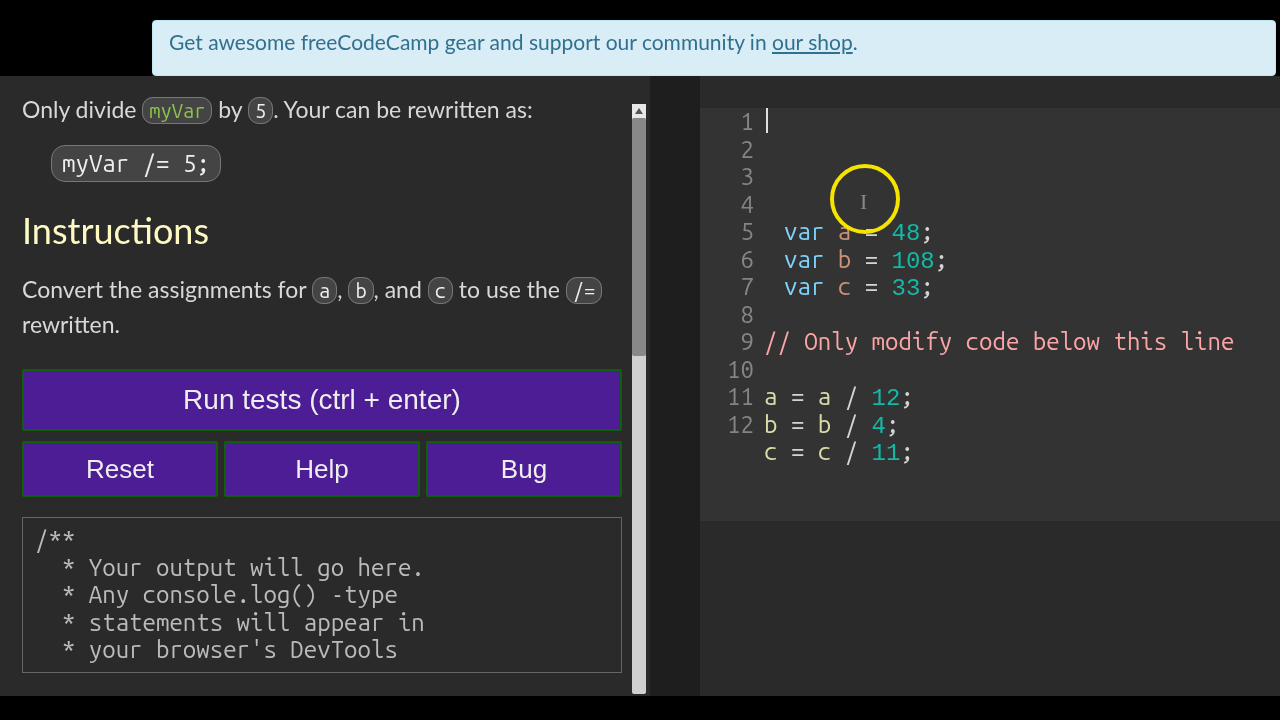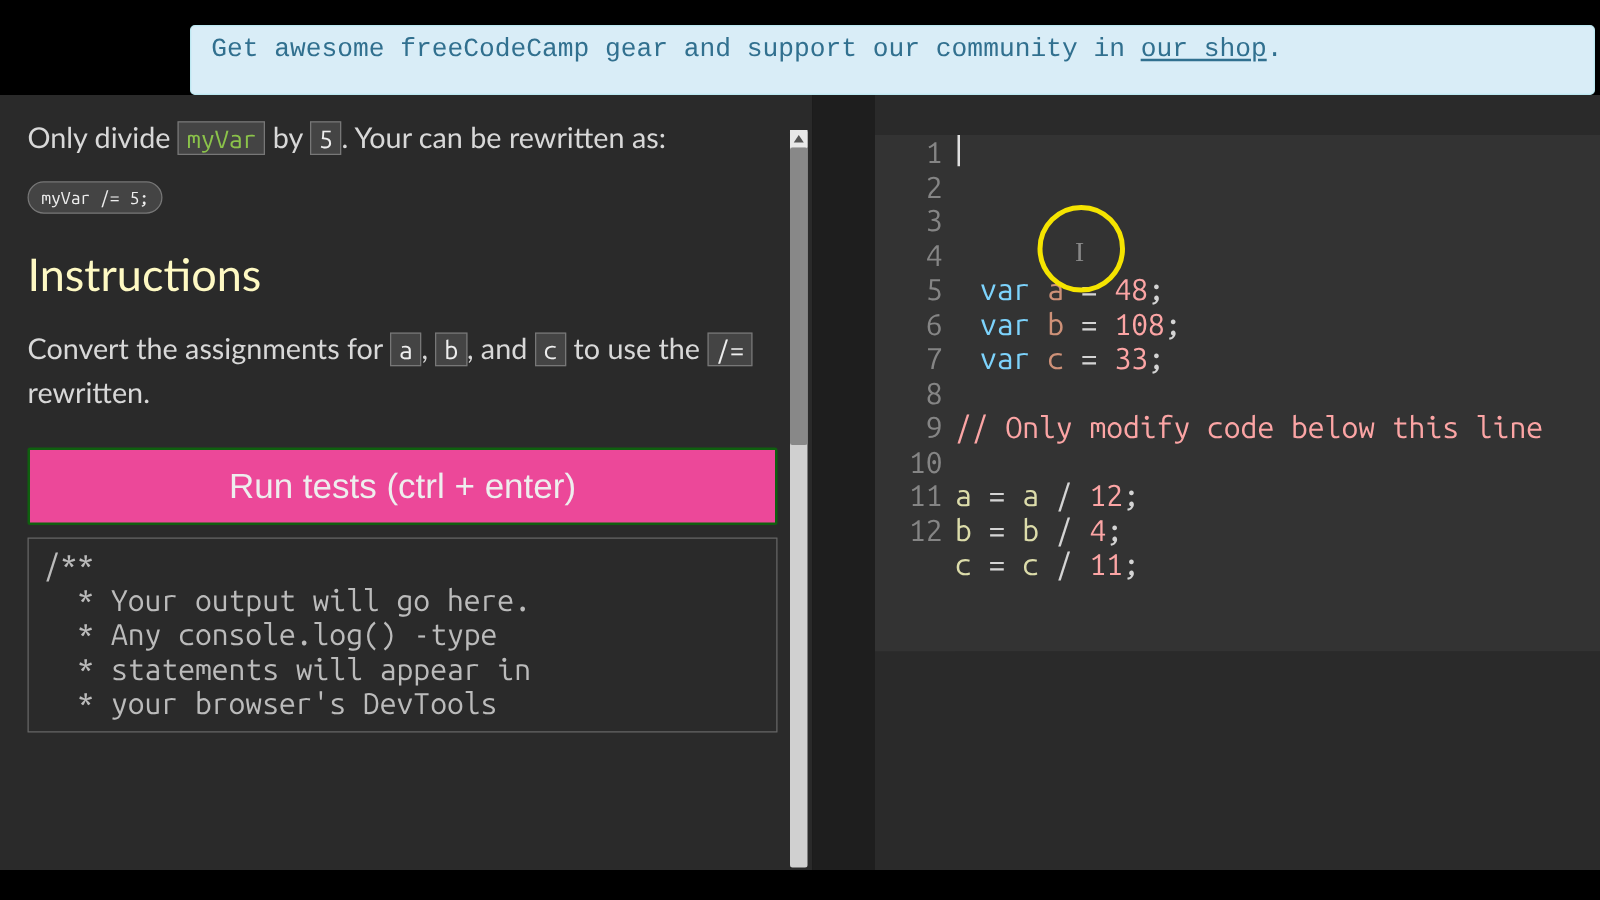"Get awesome freeCodeCamp gear and" .banner { font-family: Liberation Mono, monospace -> none }
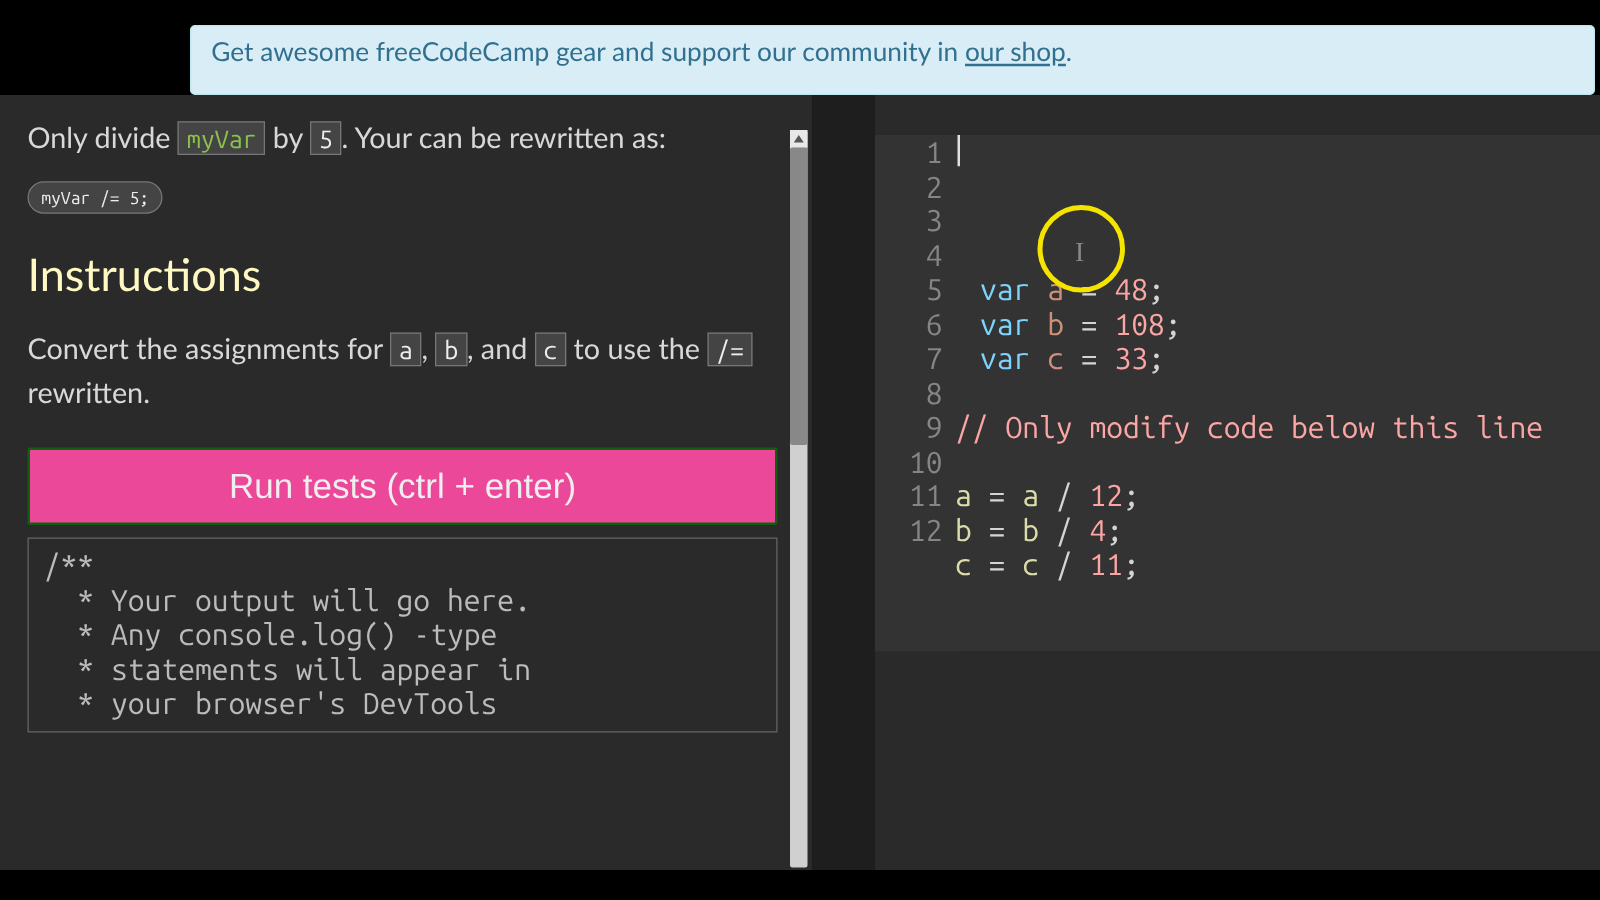"myVar" .inline-code { border-radius: 0 -> 11px }
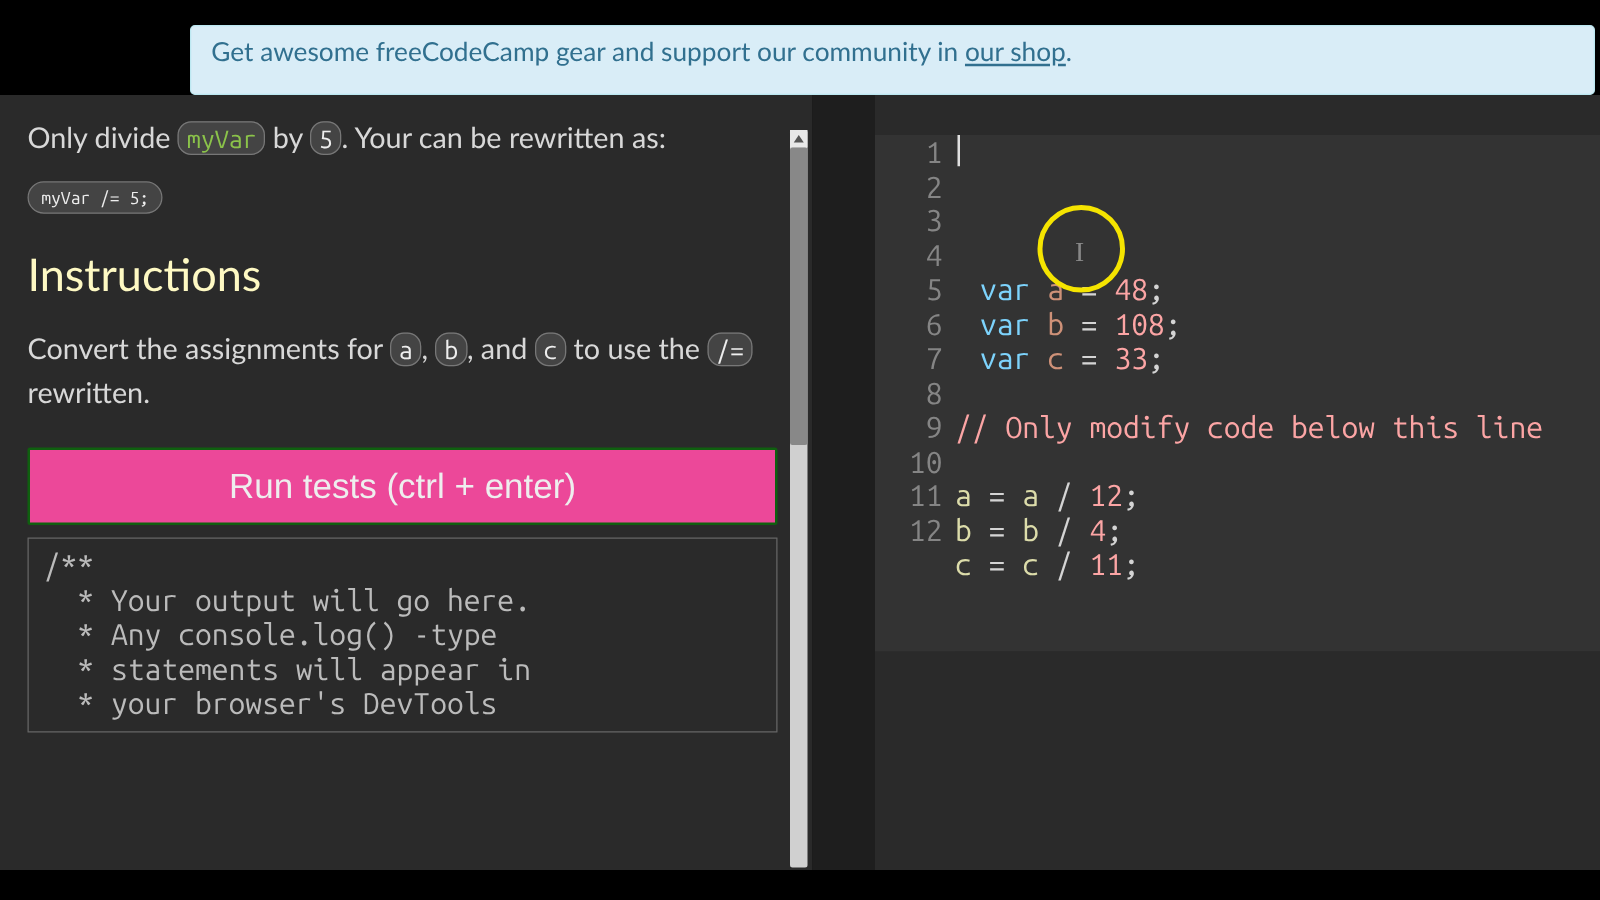"myVar /= 5;" .code-block { font-size: 14px -> 24px; margin-left: none -> 29px }
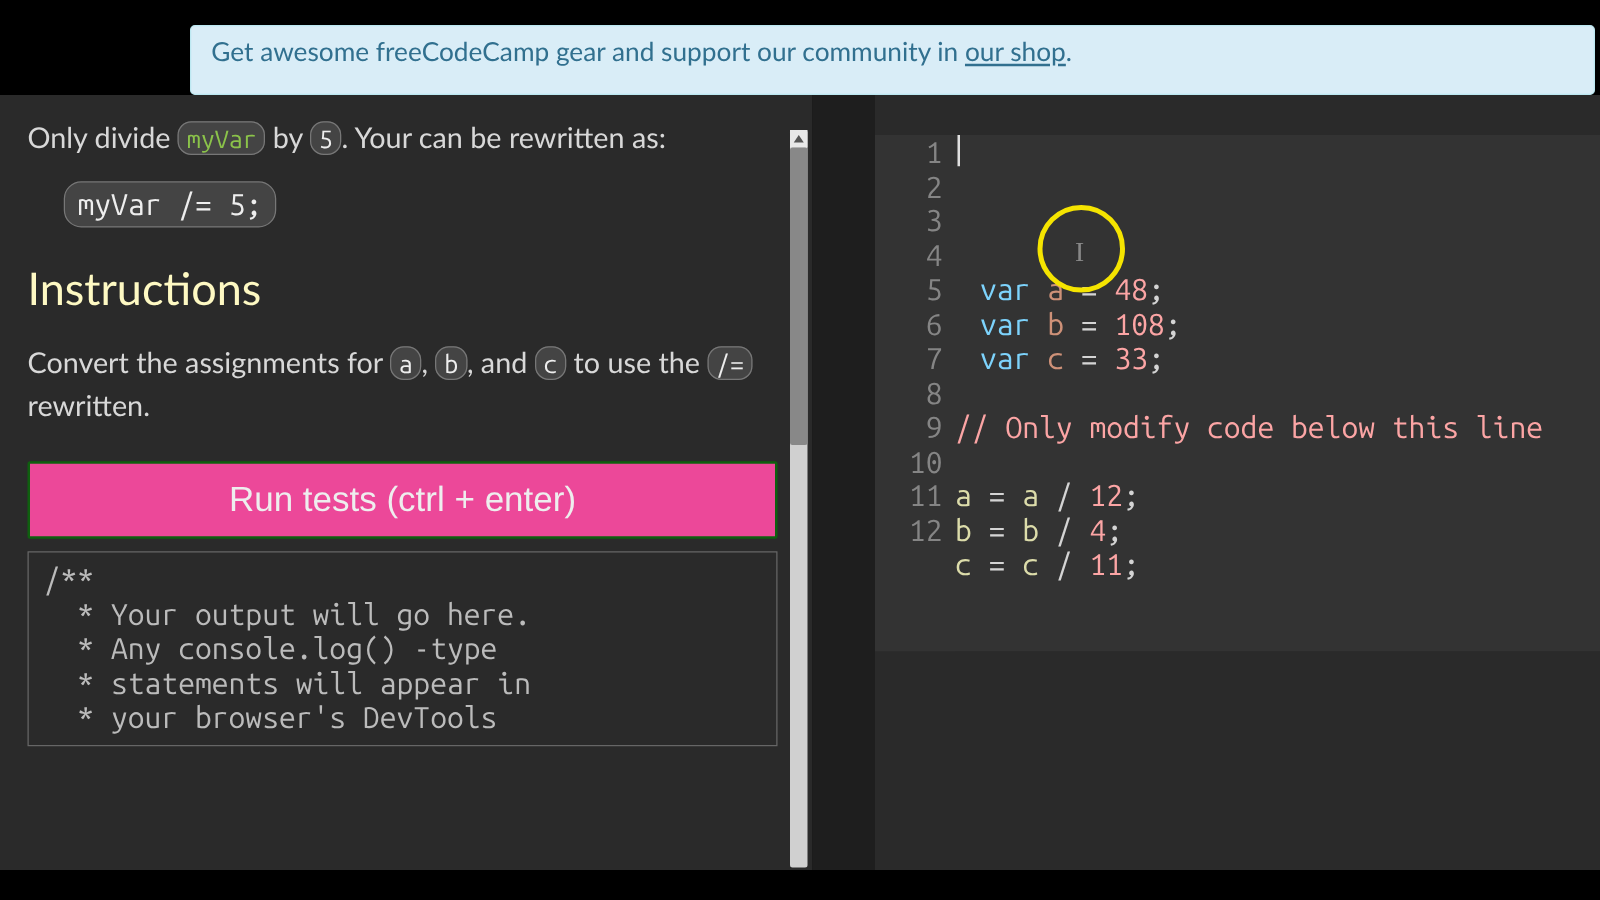"48" .tok-num { color: #fca5a5 -> #14b8a6; font-family: none -> Liberation Mono, monospace }
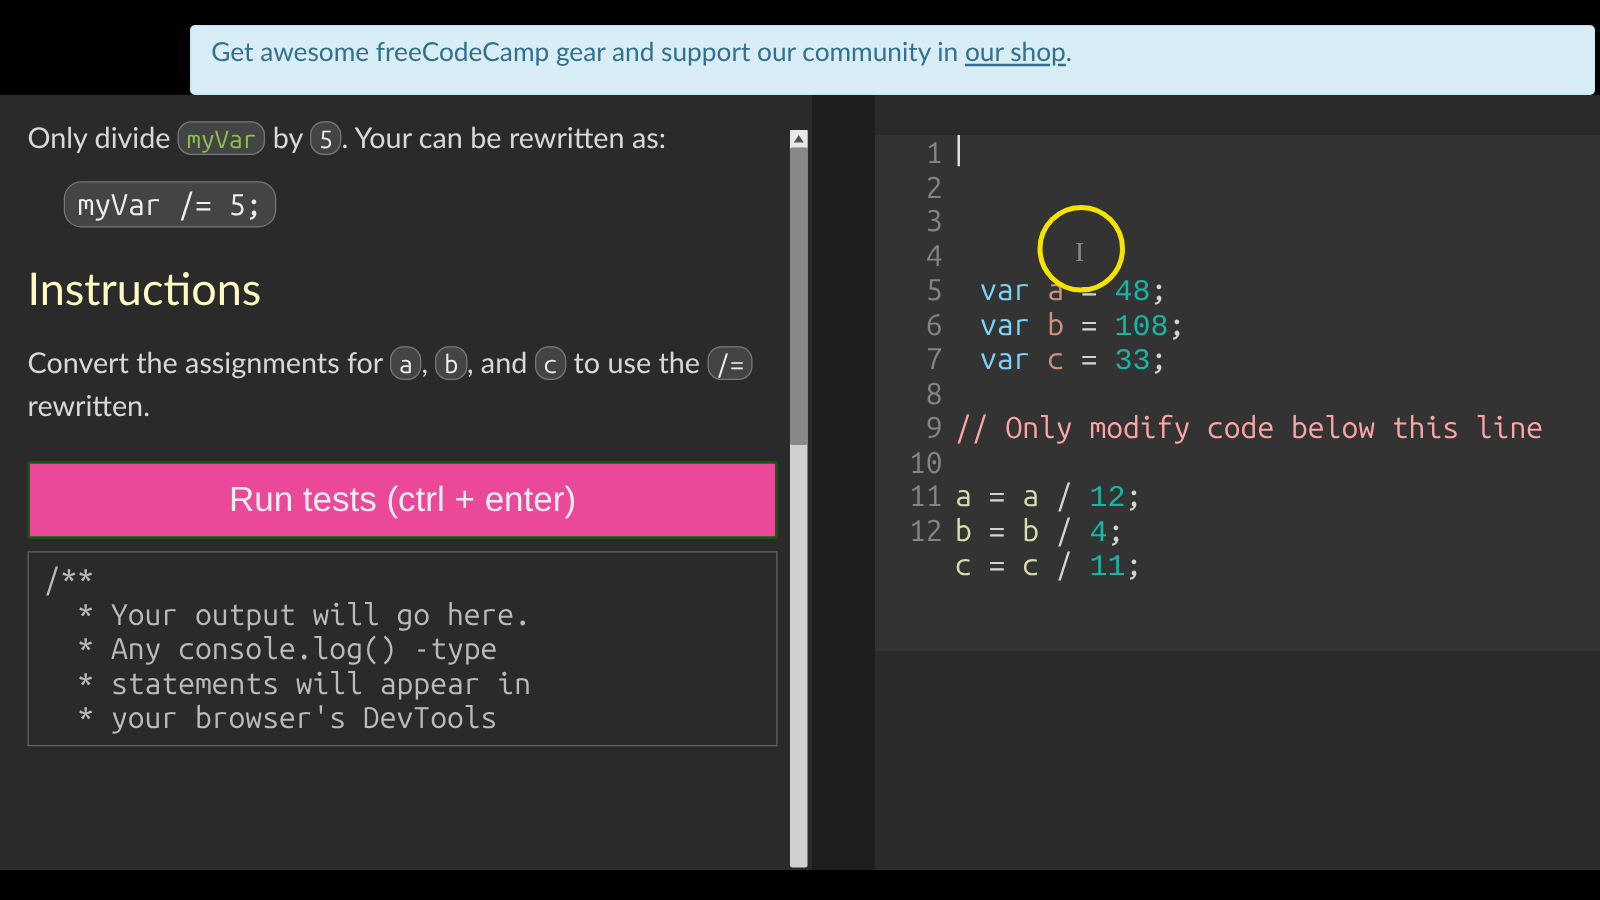"Run tests (ctrl + enter)" .btn { background: #ec4899 -> #4c1d95 }
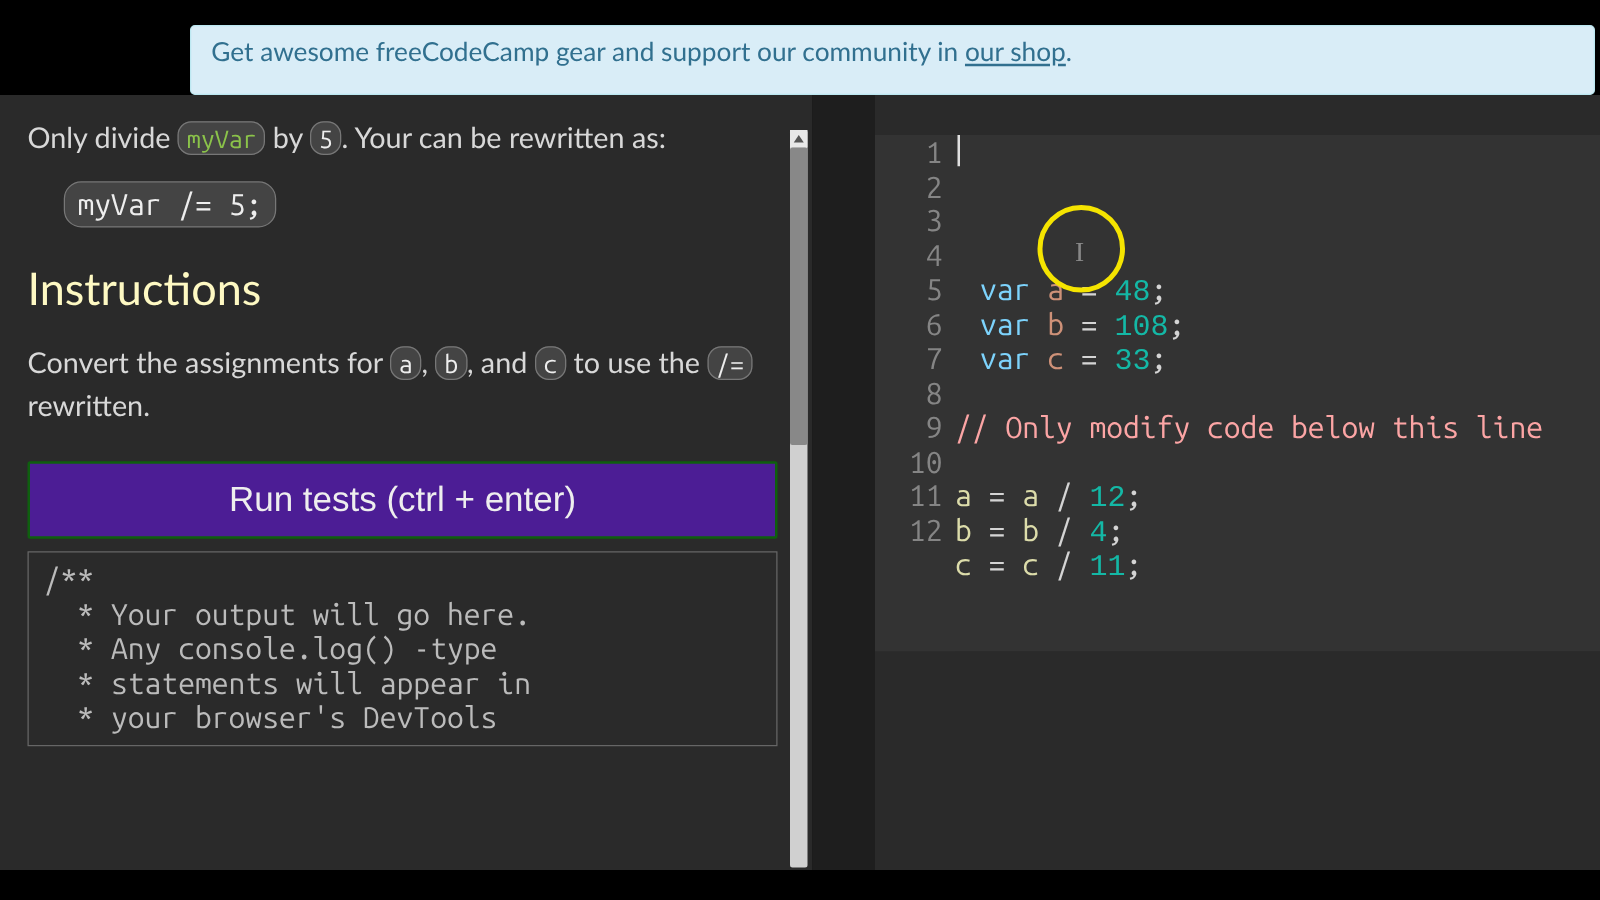"Reset" div.btn-row { html: none -> <div> <button>Reset</button> <button>Help</button> <button>Bug</button> </div> }
